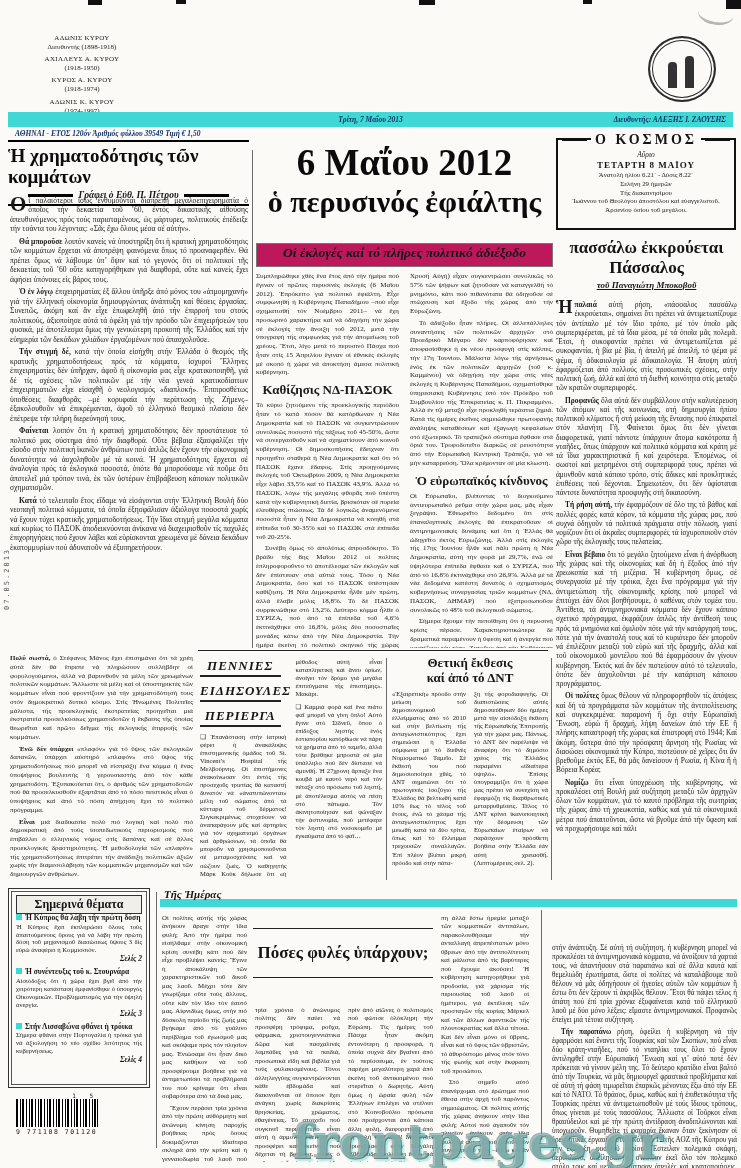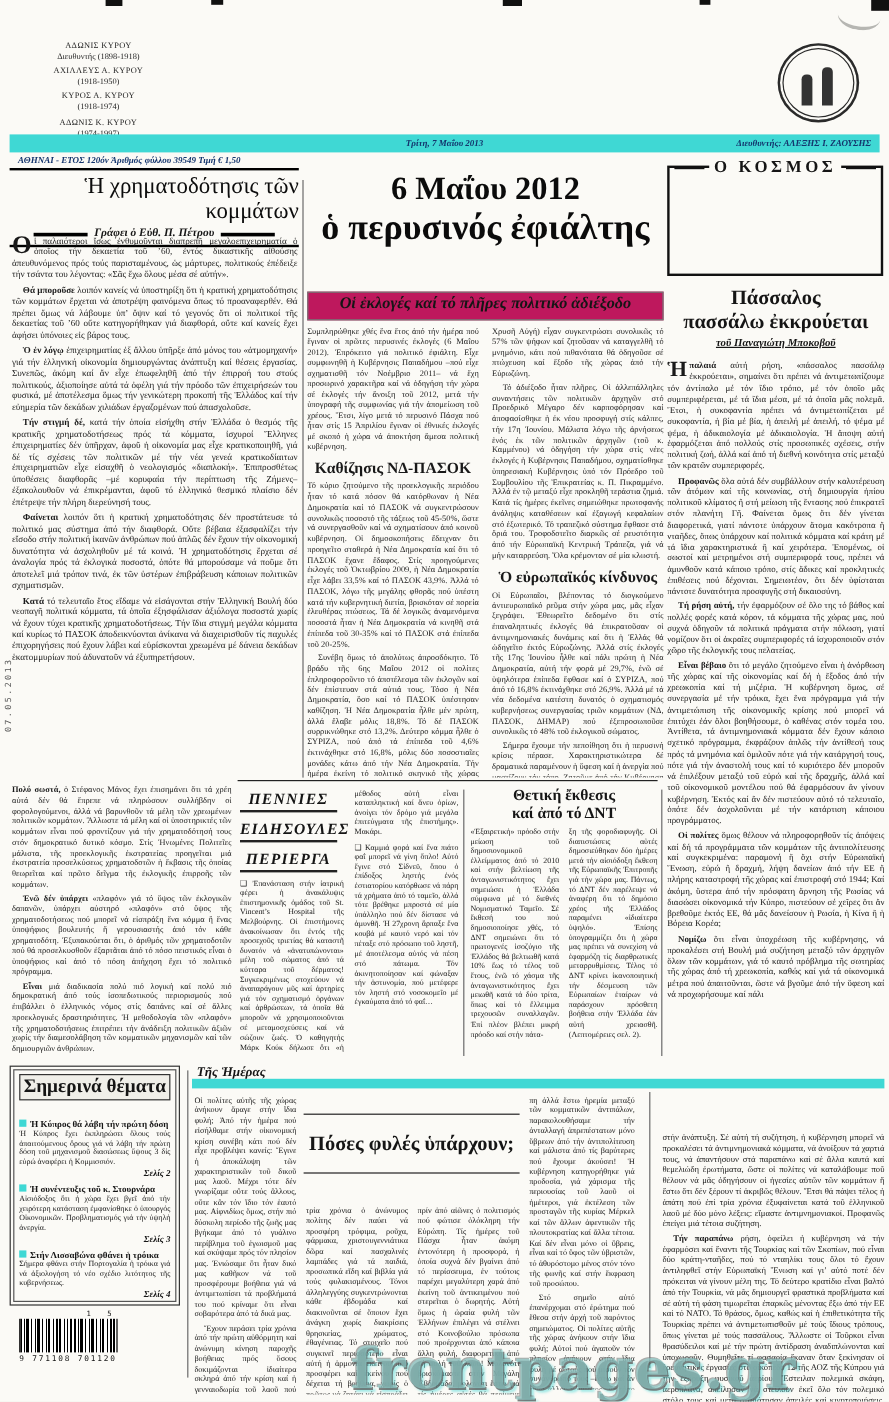"Ἡ χρηματοδότησις τῶν κομμάτων" .lhead h2 { font-weight: normal -> bold; text-align: right -> left }
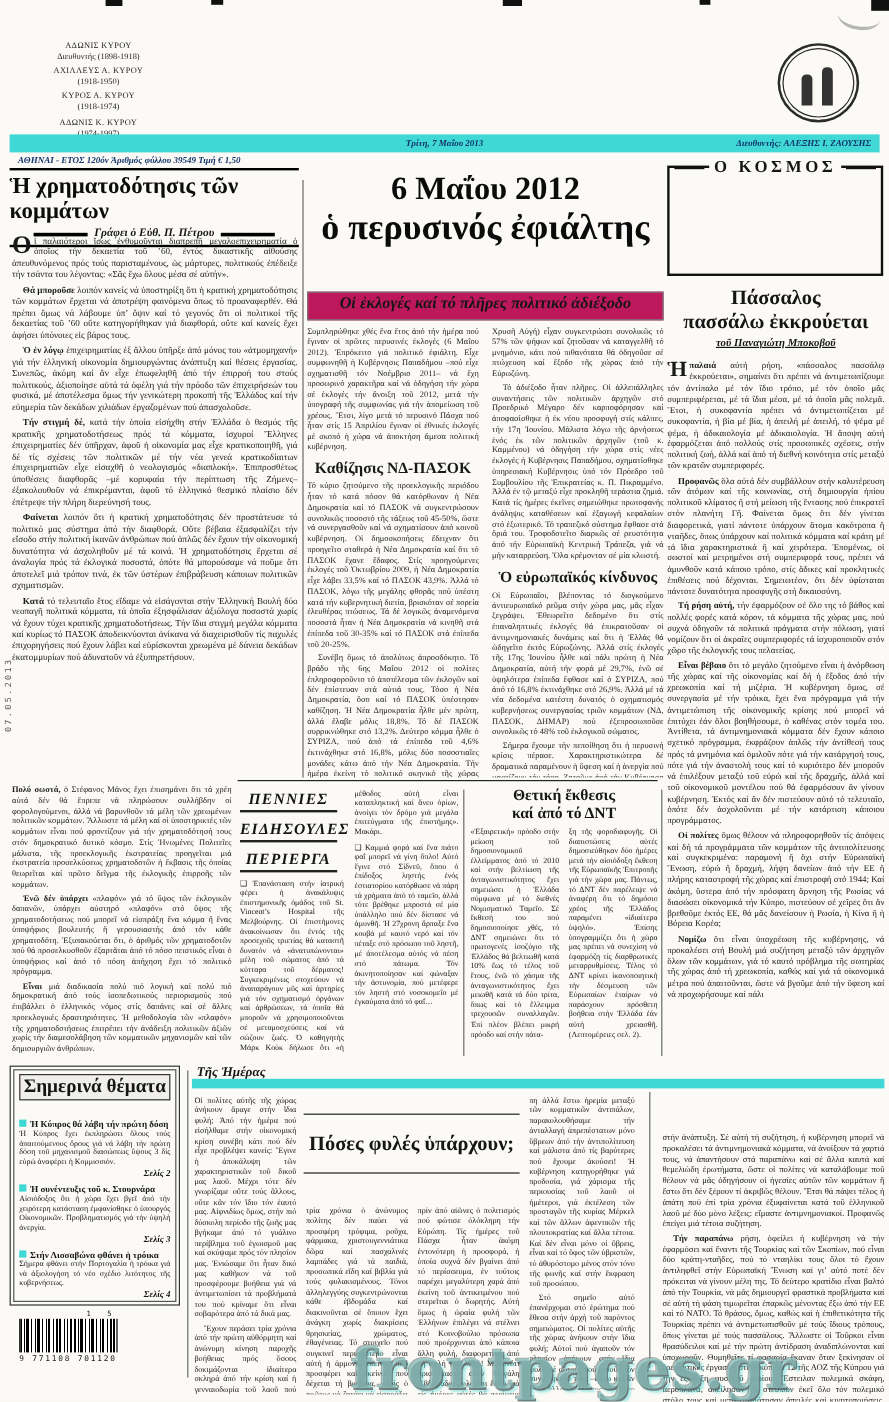"6 Μαΐου 2012" .mainhl .h1 { font-size: 27px -> 37px }
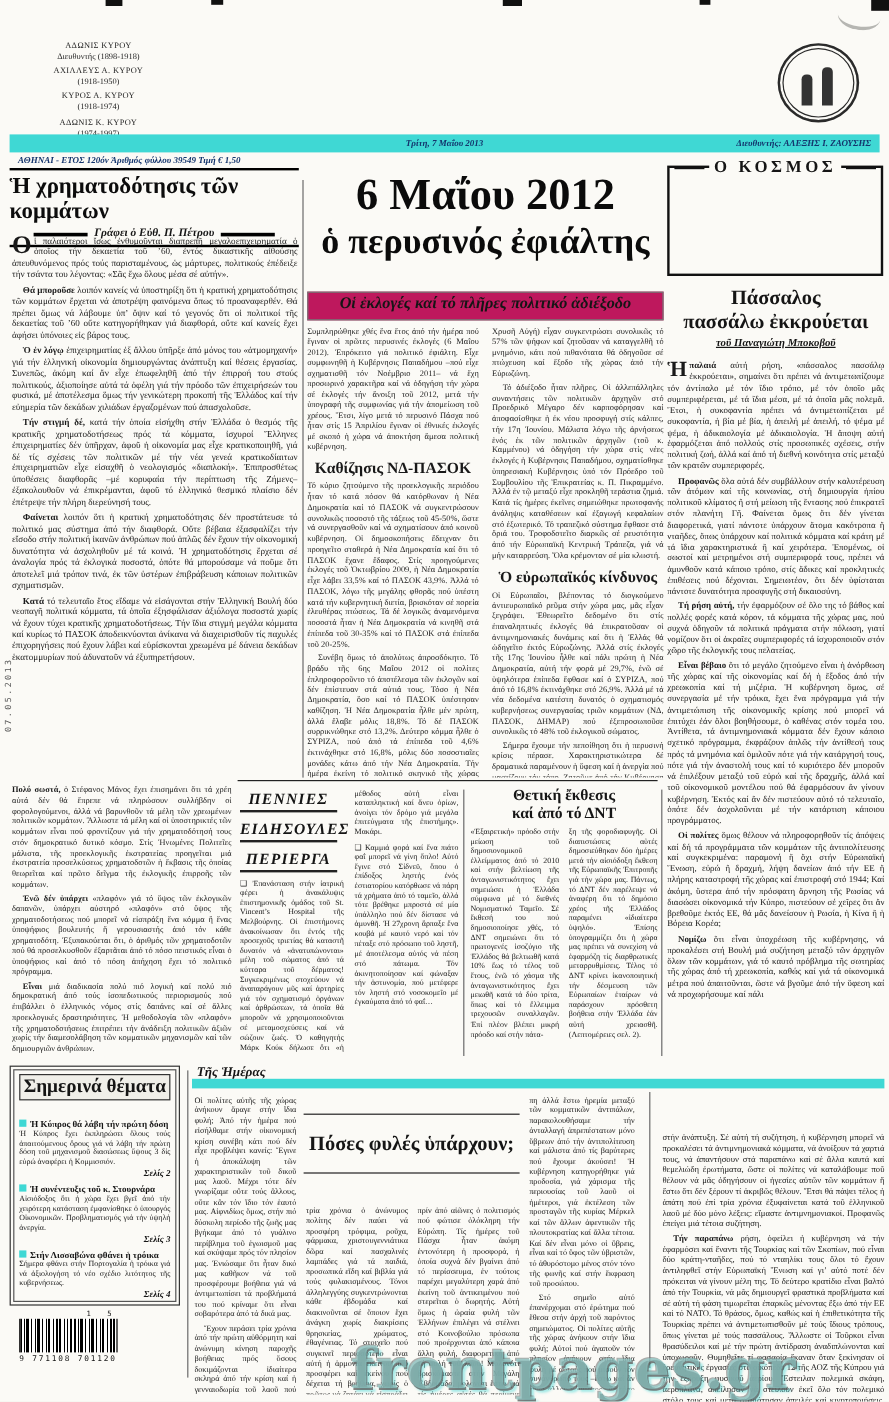"Αὔριο" div.klines { html: none -> <div> <div>Αὔριο</div> <div>ΤΕΤΑΡΤΗ 8 ΜΑΪΟΥ</div> <div>Ἀνατολή ἡλίου 6.21΄ - Δύσις 8.22΄</div> <div>Σελήνη 29 ἡμερῶν</div> <div>Τῆς διακαινησίμου</div> <div>Ἰωάννου τοῦ Θεολόγου ἀποστόλου καί εὐαγγελιστοῦ. Ἀρσενίου ὁσίου τοῦ μεγάλου.</div> </div> }
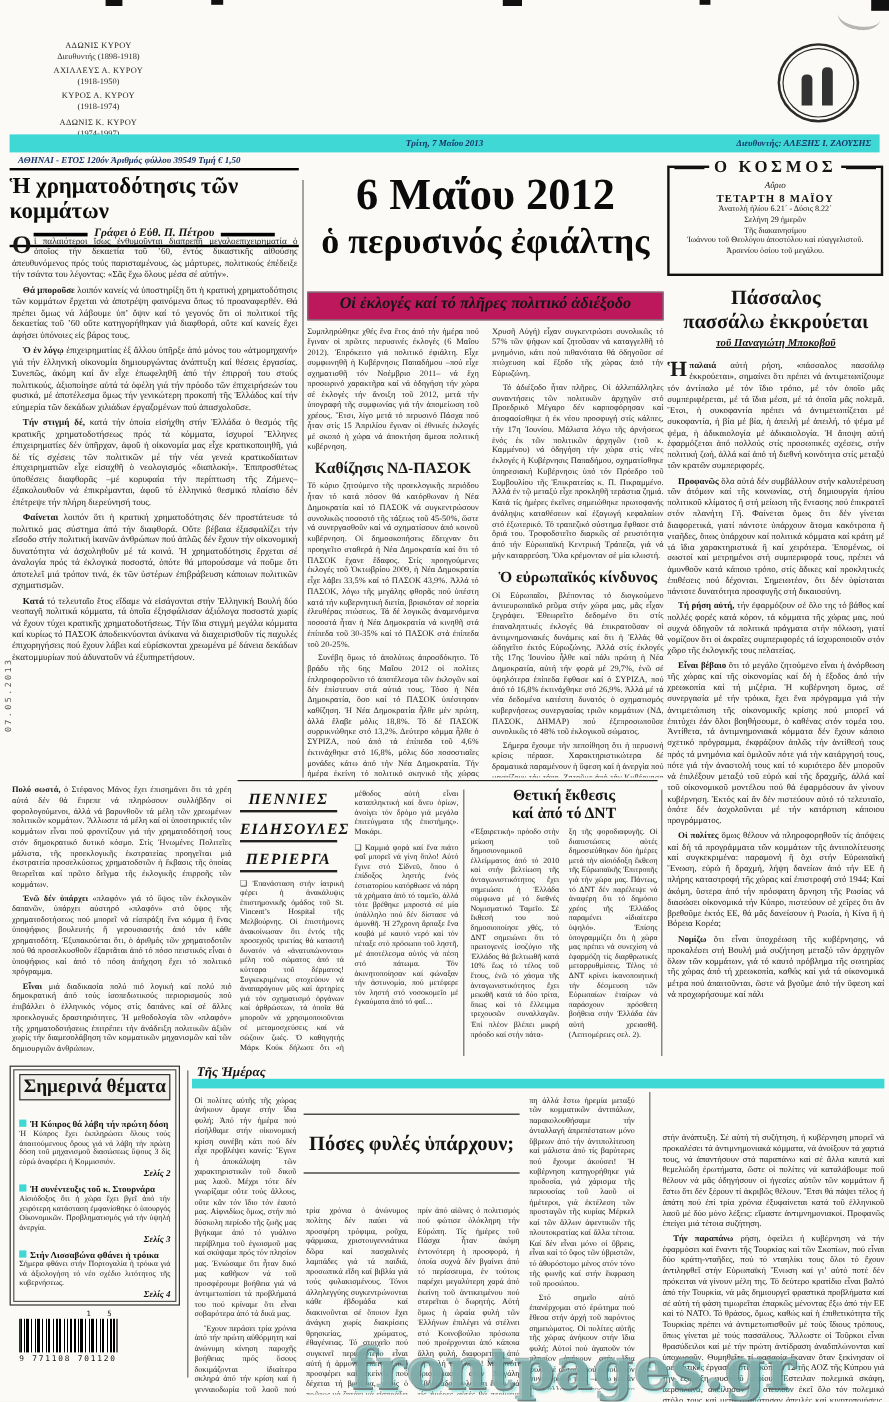"Πάσσαλος" div.rh { order: before "πασσάλω ἐκκρούεται" -> after "πασσάλω ἐκκρούεται" }
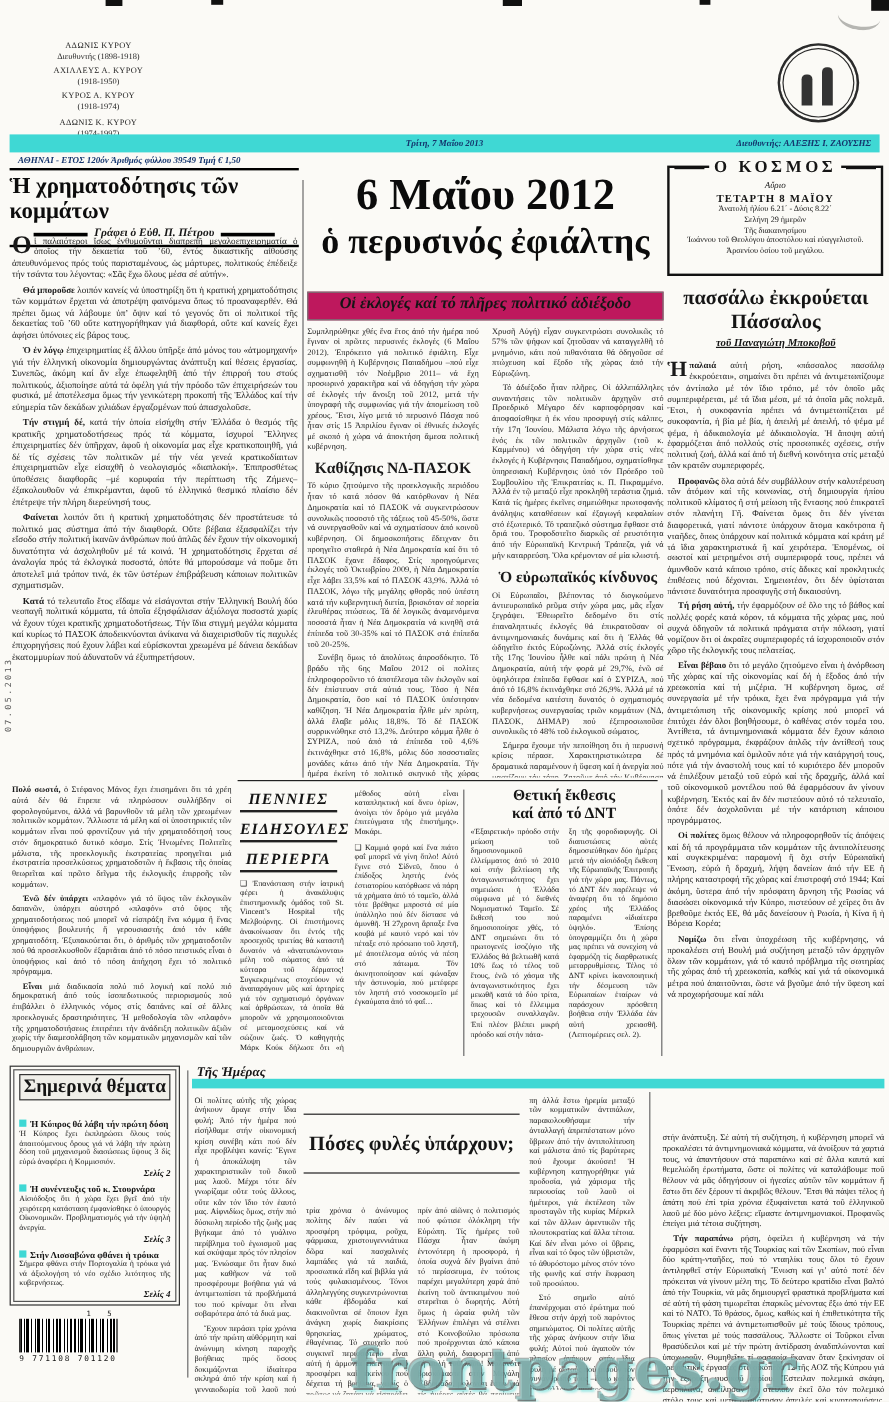"Σημερινά θέματα" .topics h3 { font-size: 16px -> 12px; margin: 0 0 16px -> 0 0 0 }
